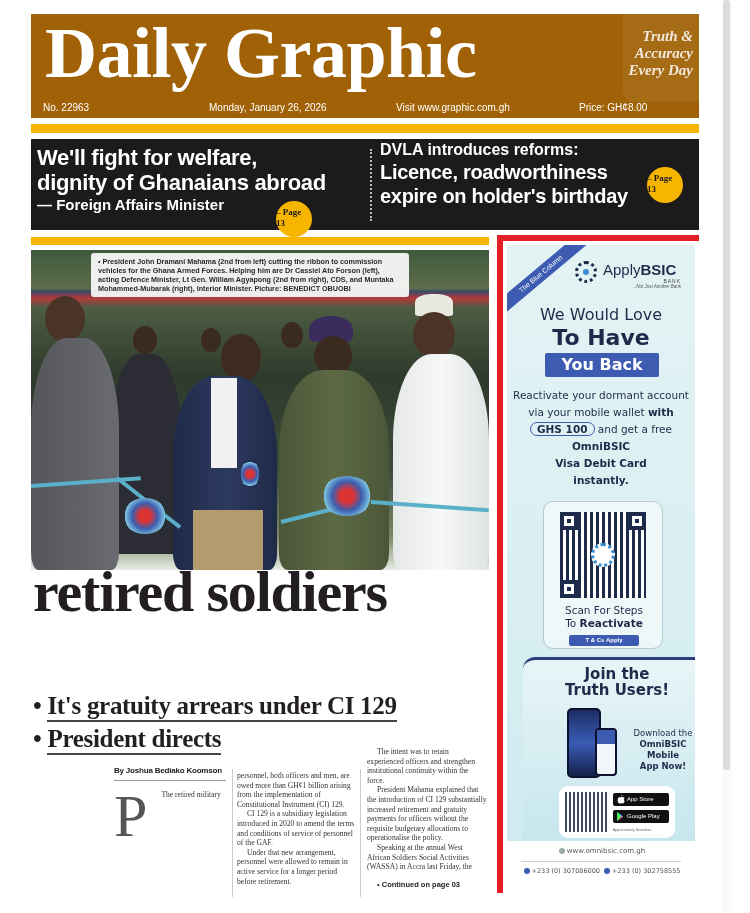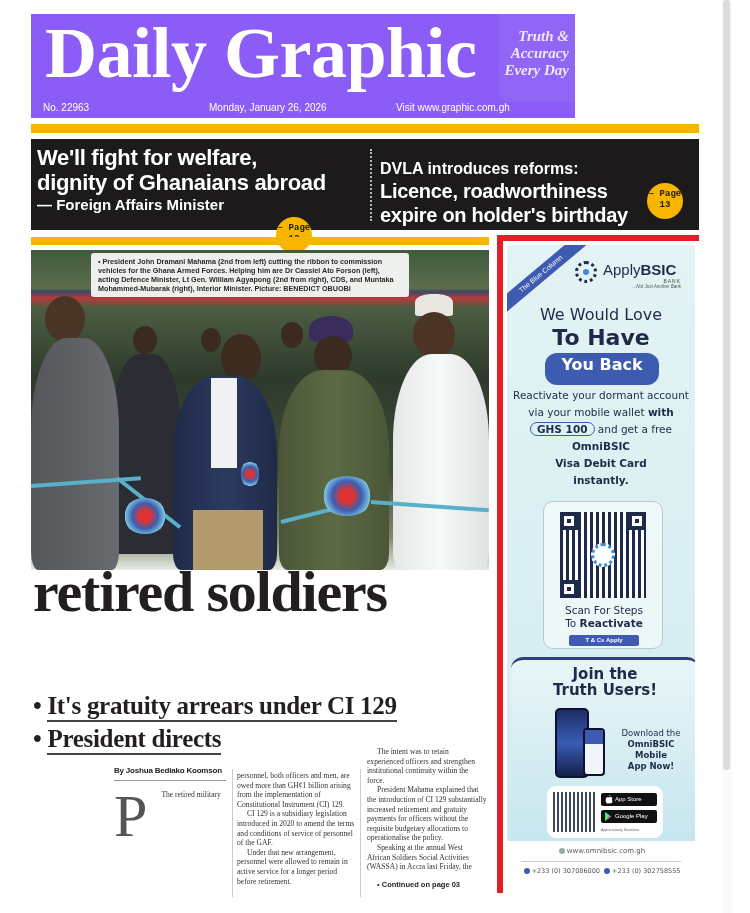"Daily Graphic" .masthead { background: #8b5cf6 -> #a16207; width: 544px -> 668px }
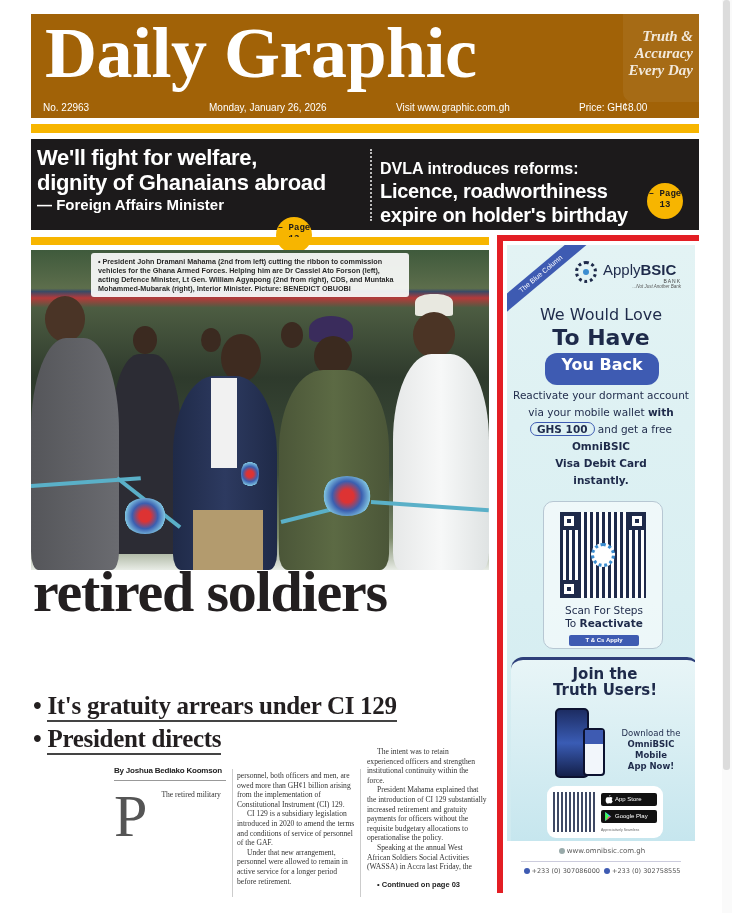"DVLA introduces reforms:" .teaser-right { top: 20px -> 1px }
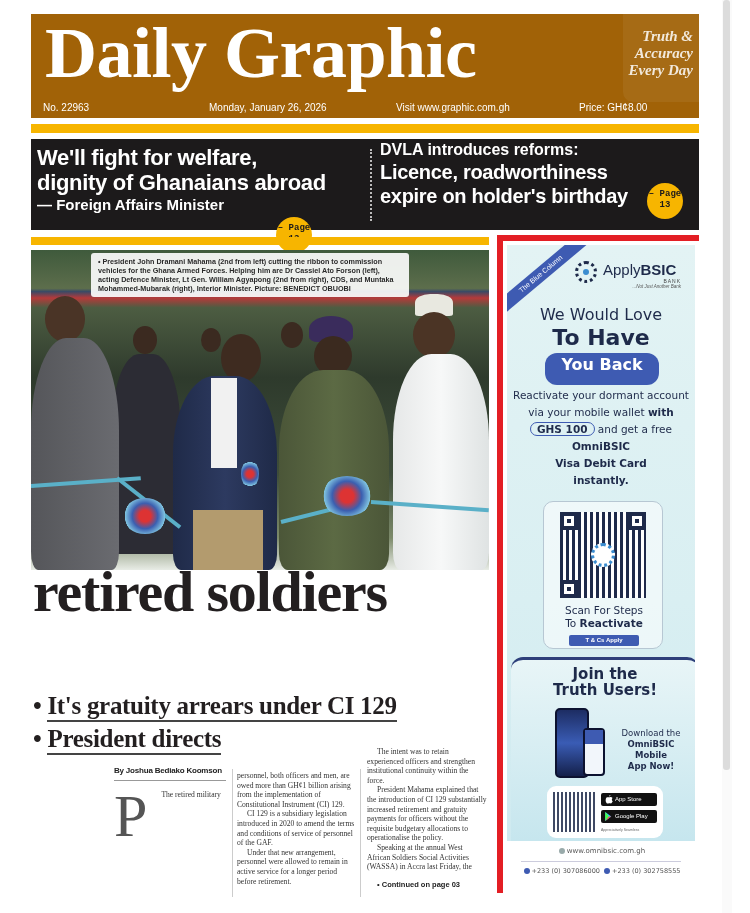"– Page" .page-badge { font-family: Liberation Mono, monospace -> Liberation Serif, serif; margin-top: 16px -> none; text-align: center -> none }
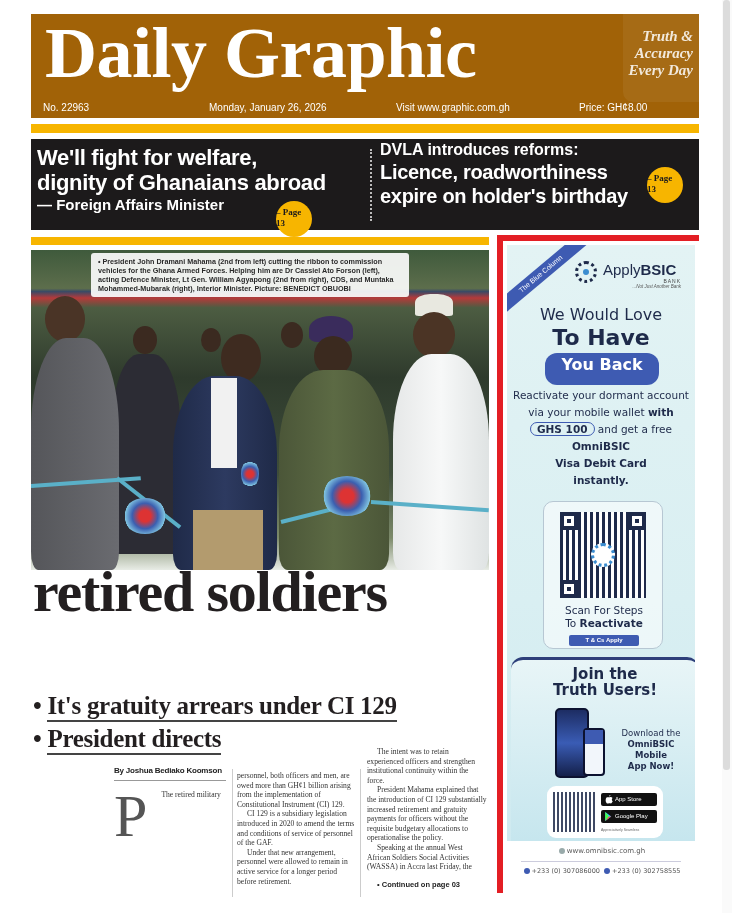"You Back" .youback { border-radius: 12px -> 2px; height: 32px -> 24px }
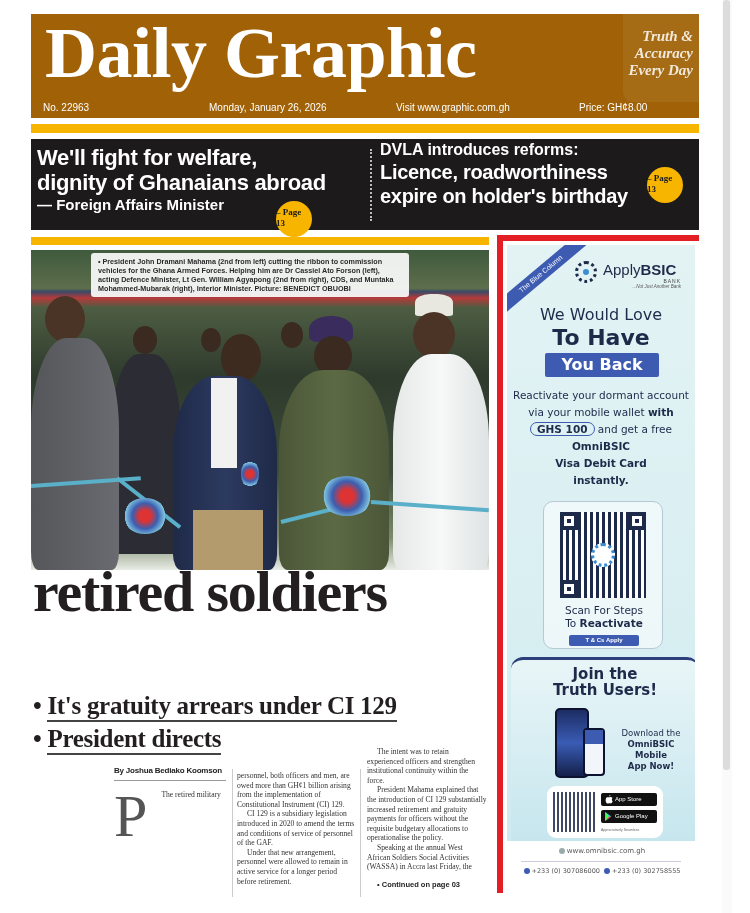"Join the" .happy-card { left: 4px -> 16px }
